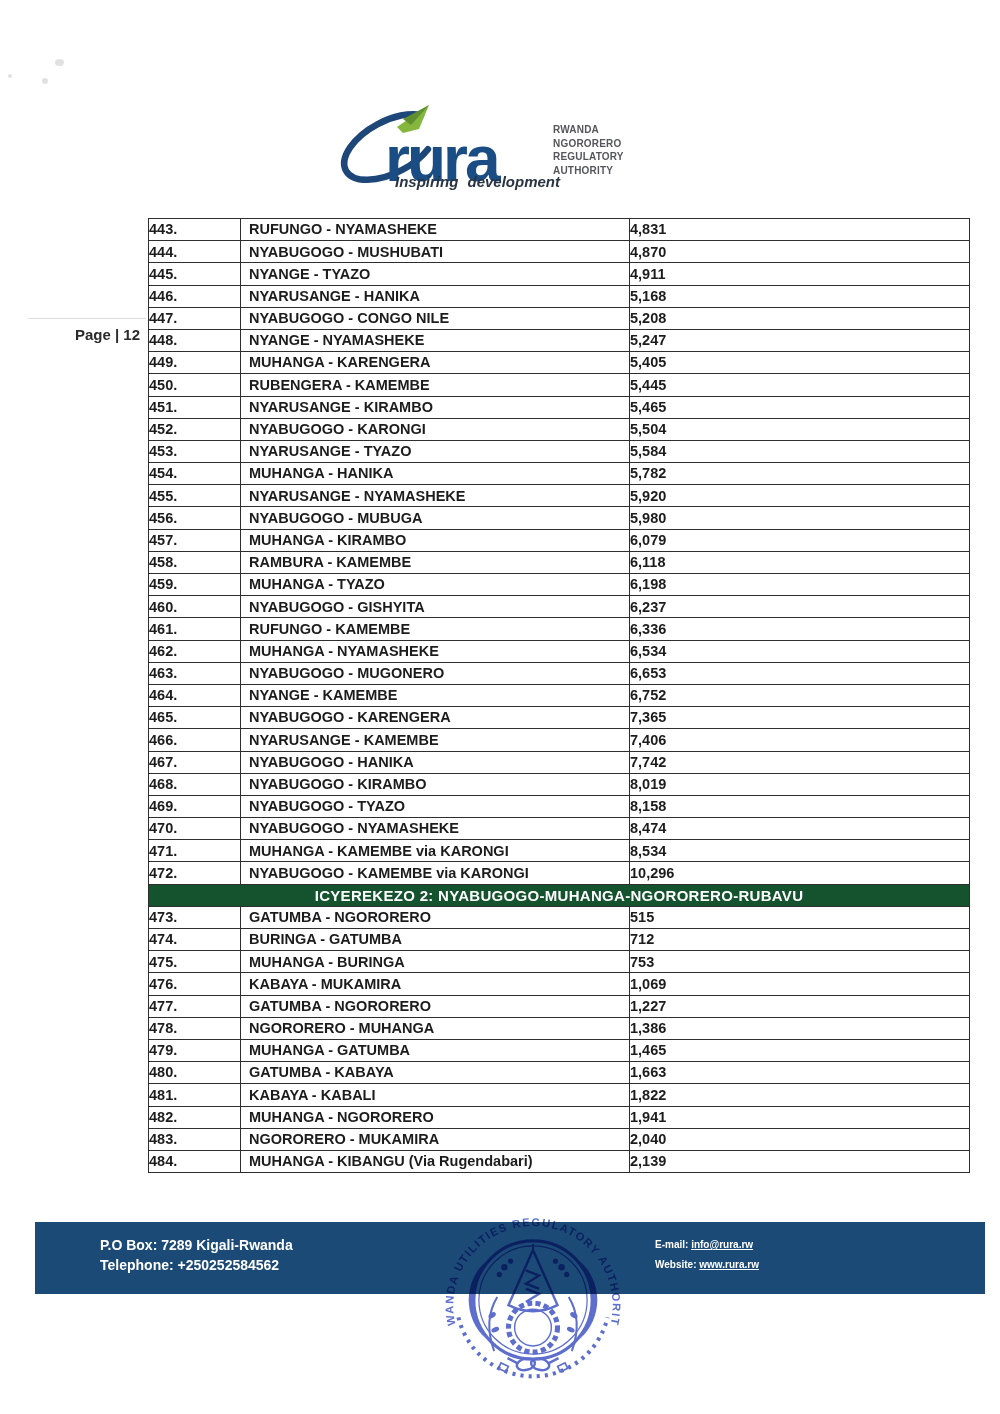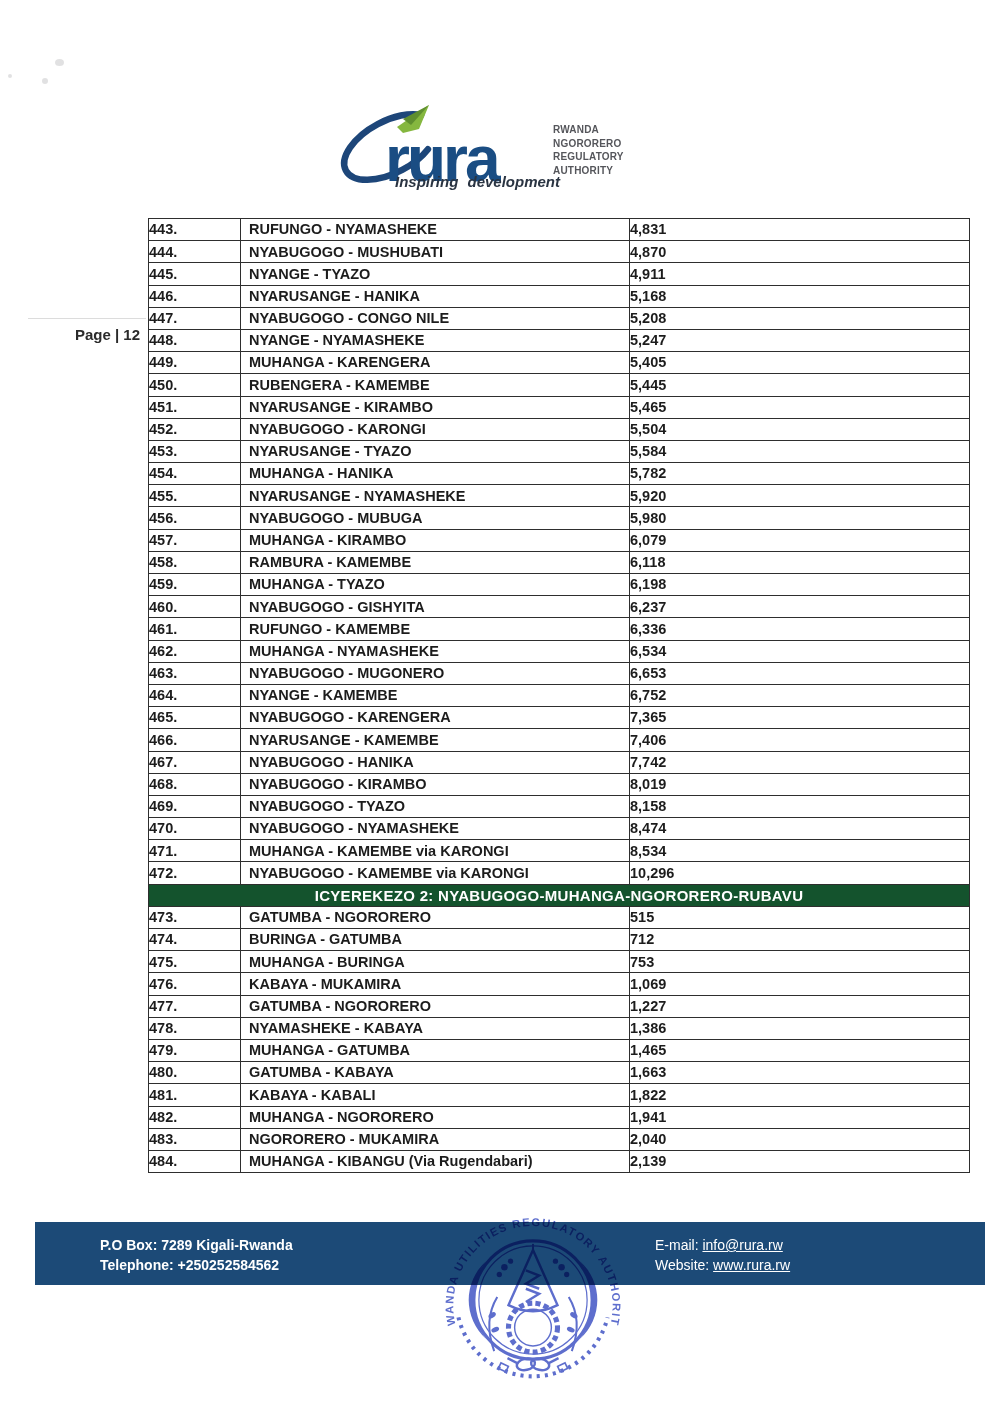"NYAMASHEKE - KABAYA" td.c-name { text: NYAMASHEKE - KABAYA -> NGORORERO - MUHANGA }
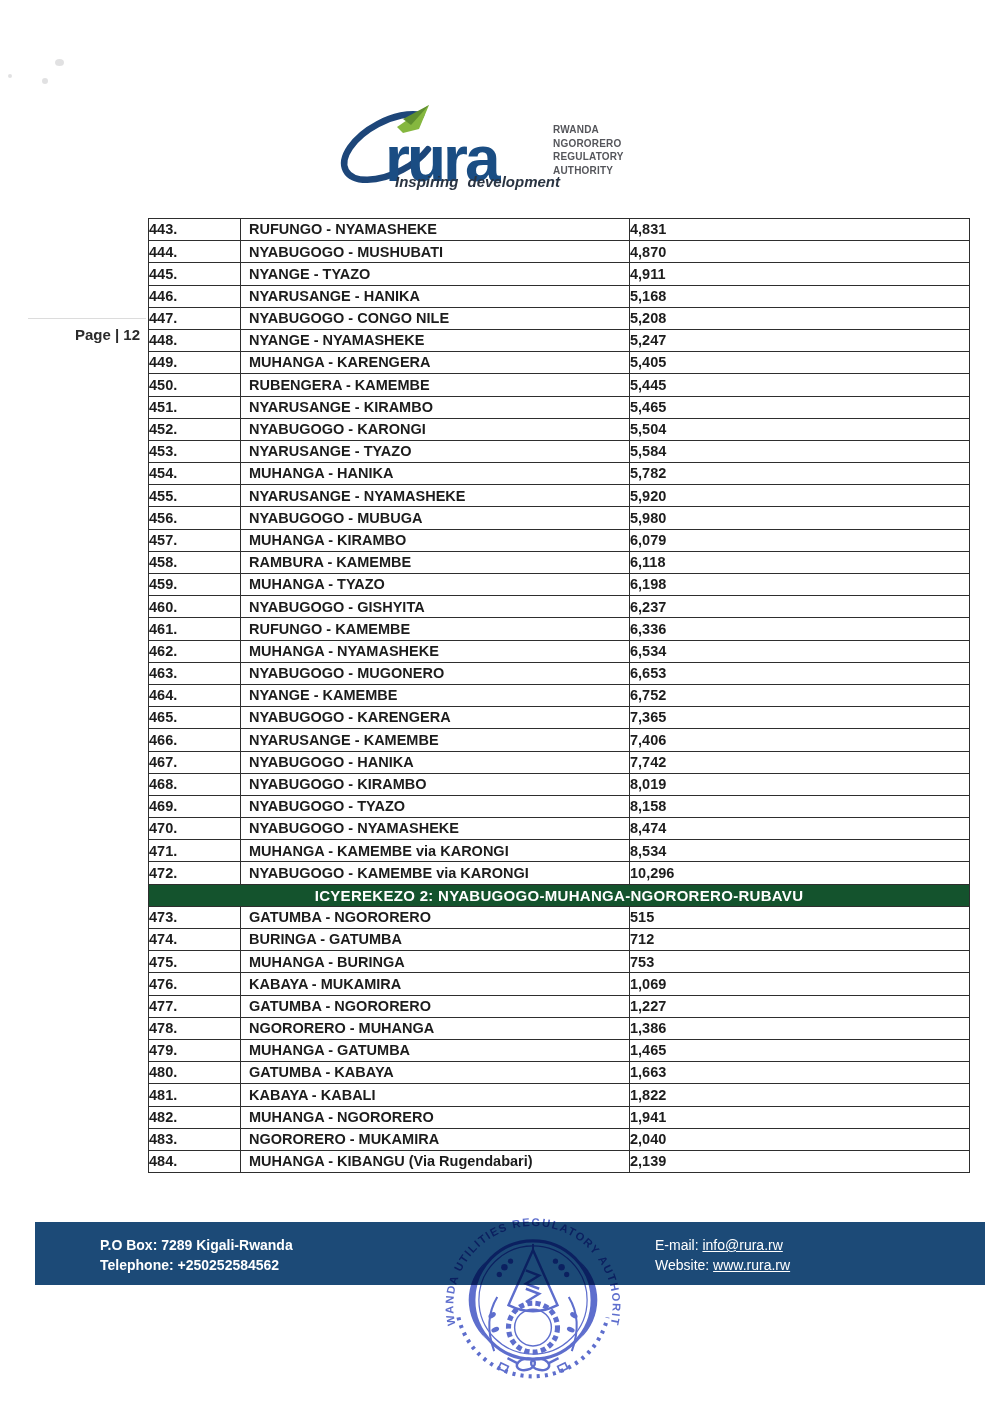"P.O Box: 7289 Kigali-Rwanda" .footer-bar { height: 63px -> 72px }
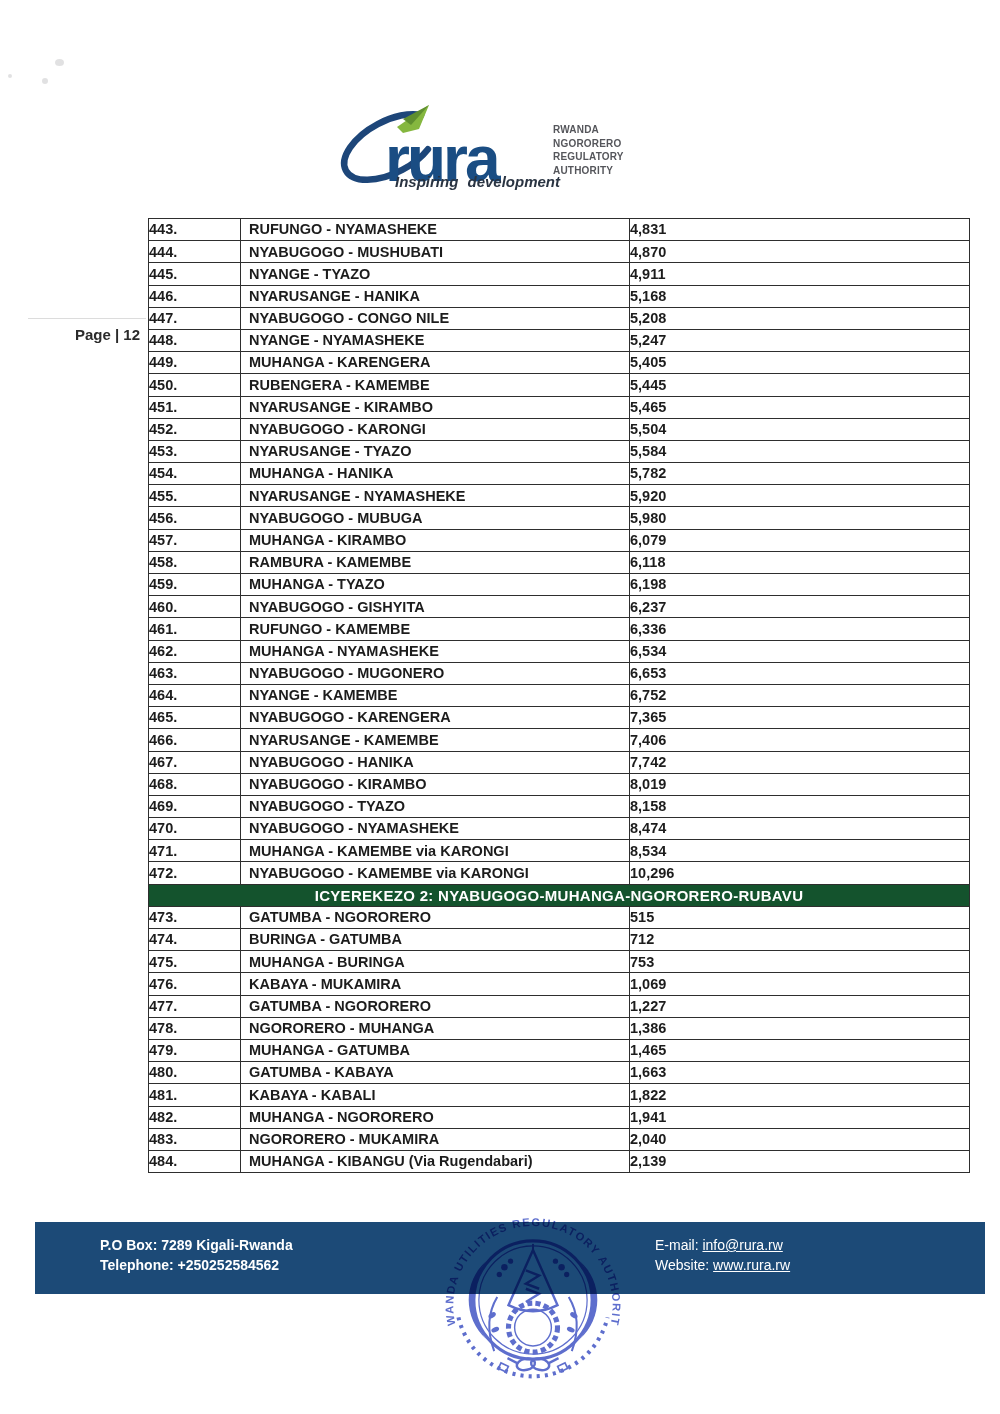"E-mail: info@rura.rw" .footer-right { font-size: 14px -> 10px; font-weight: normal -> bold }
